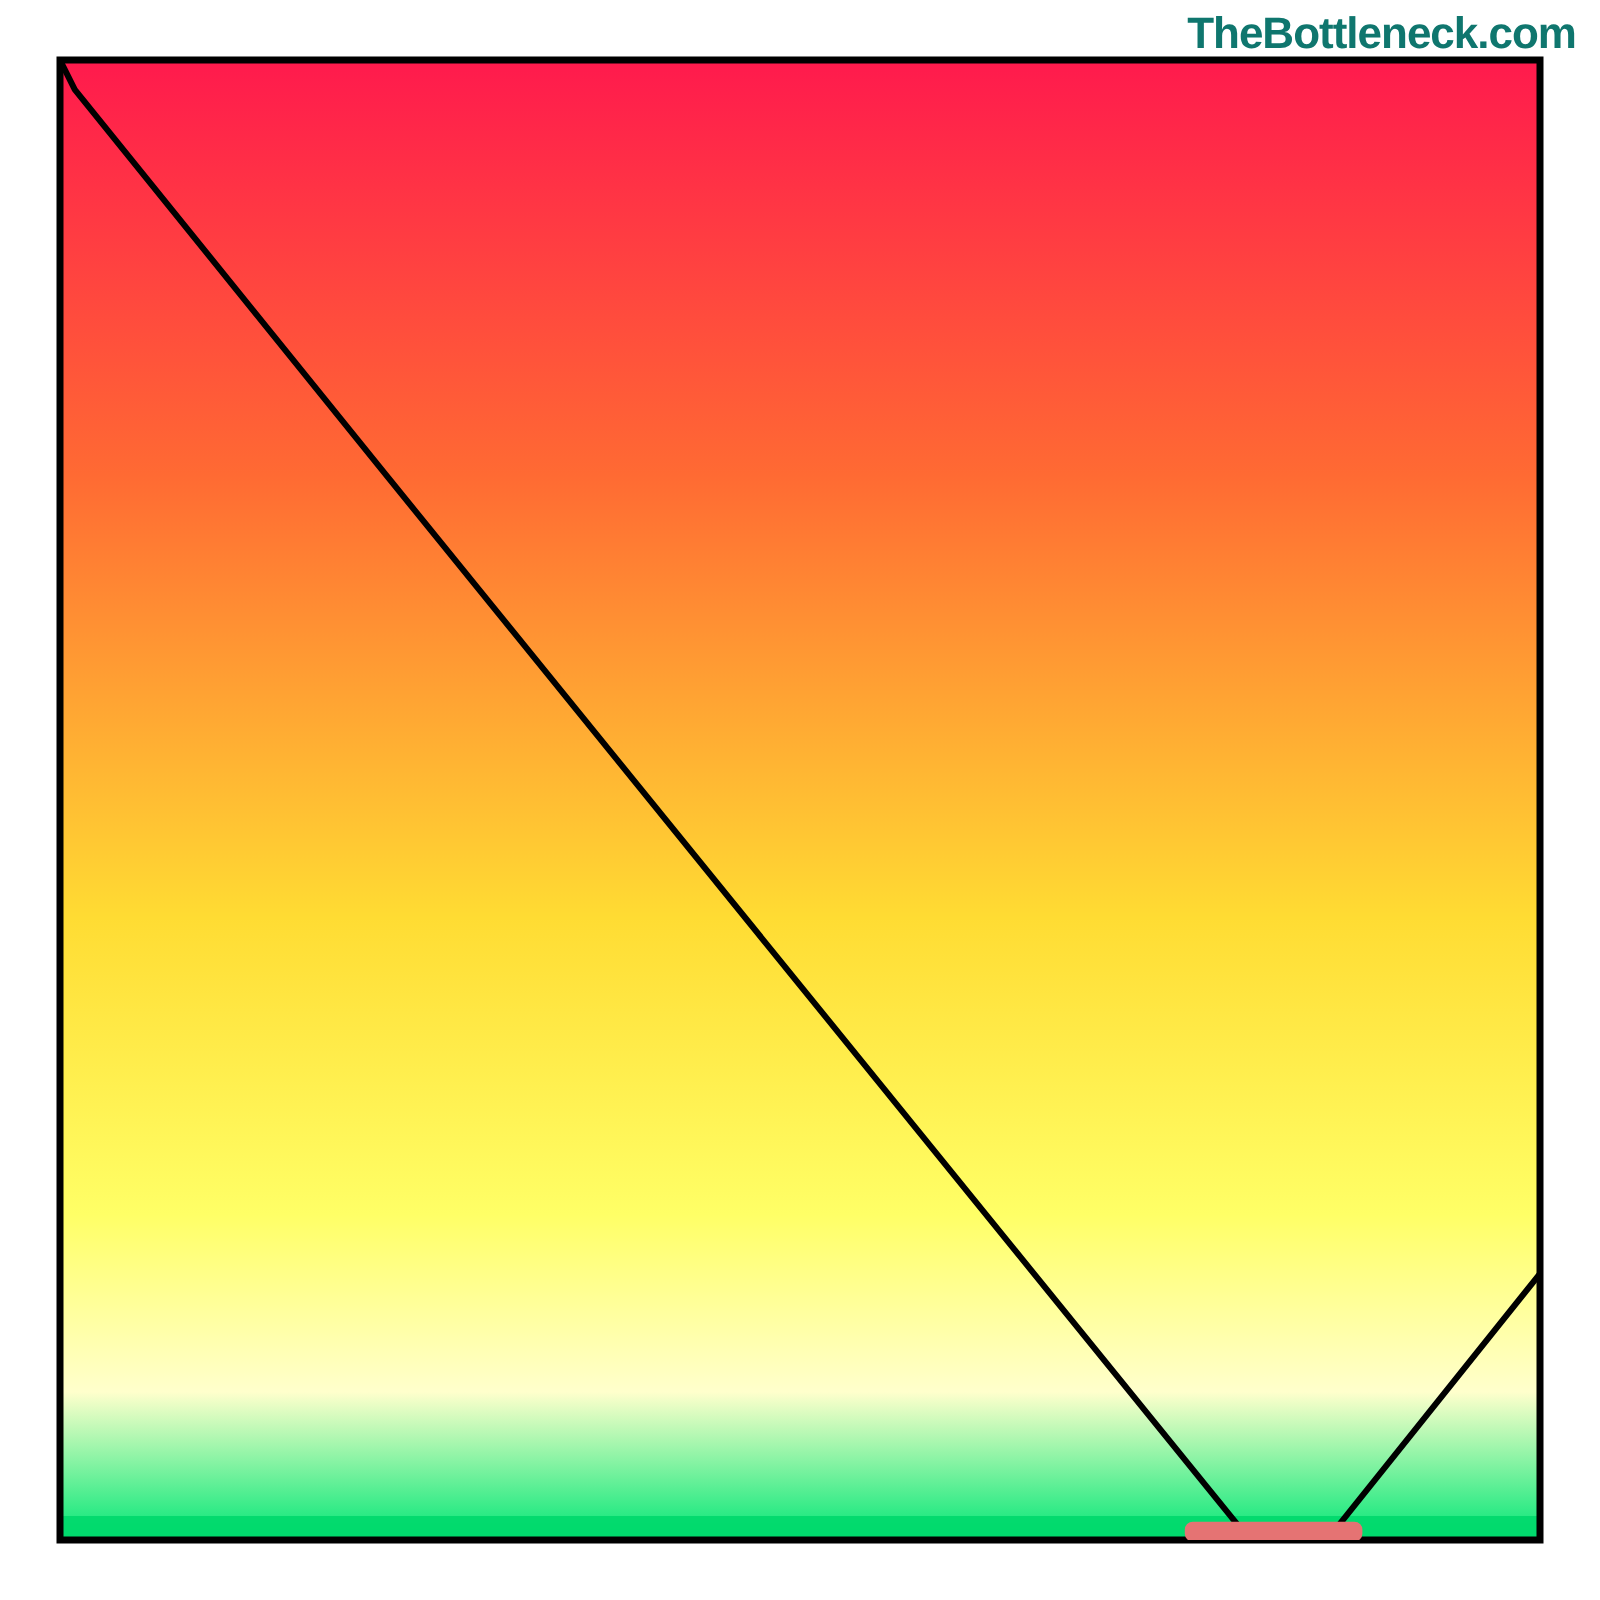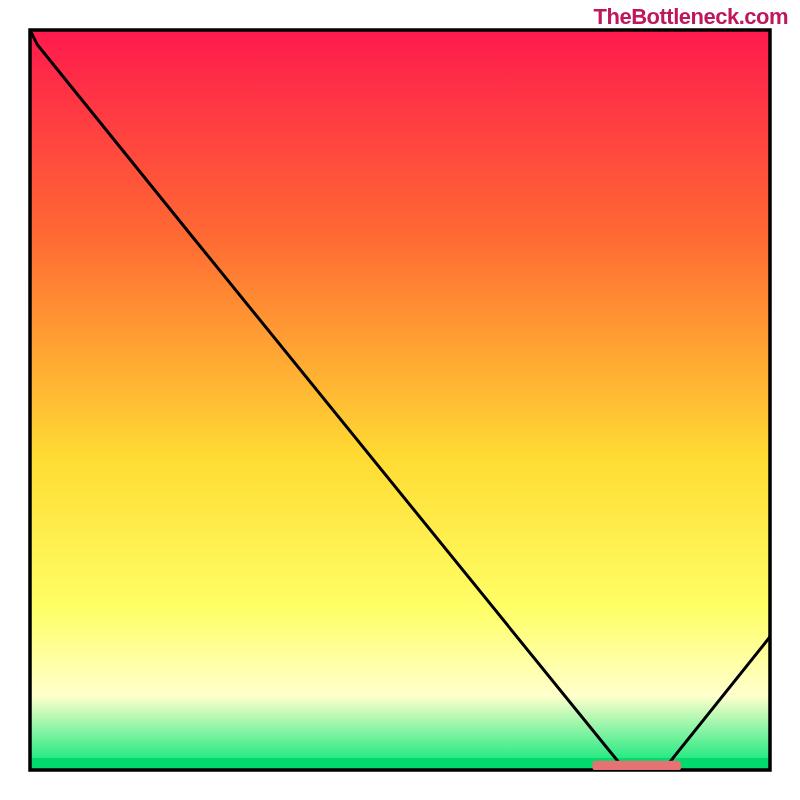"TheBottleneck.com" .attribution { color: #be185d -> #0f766e }
